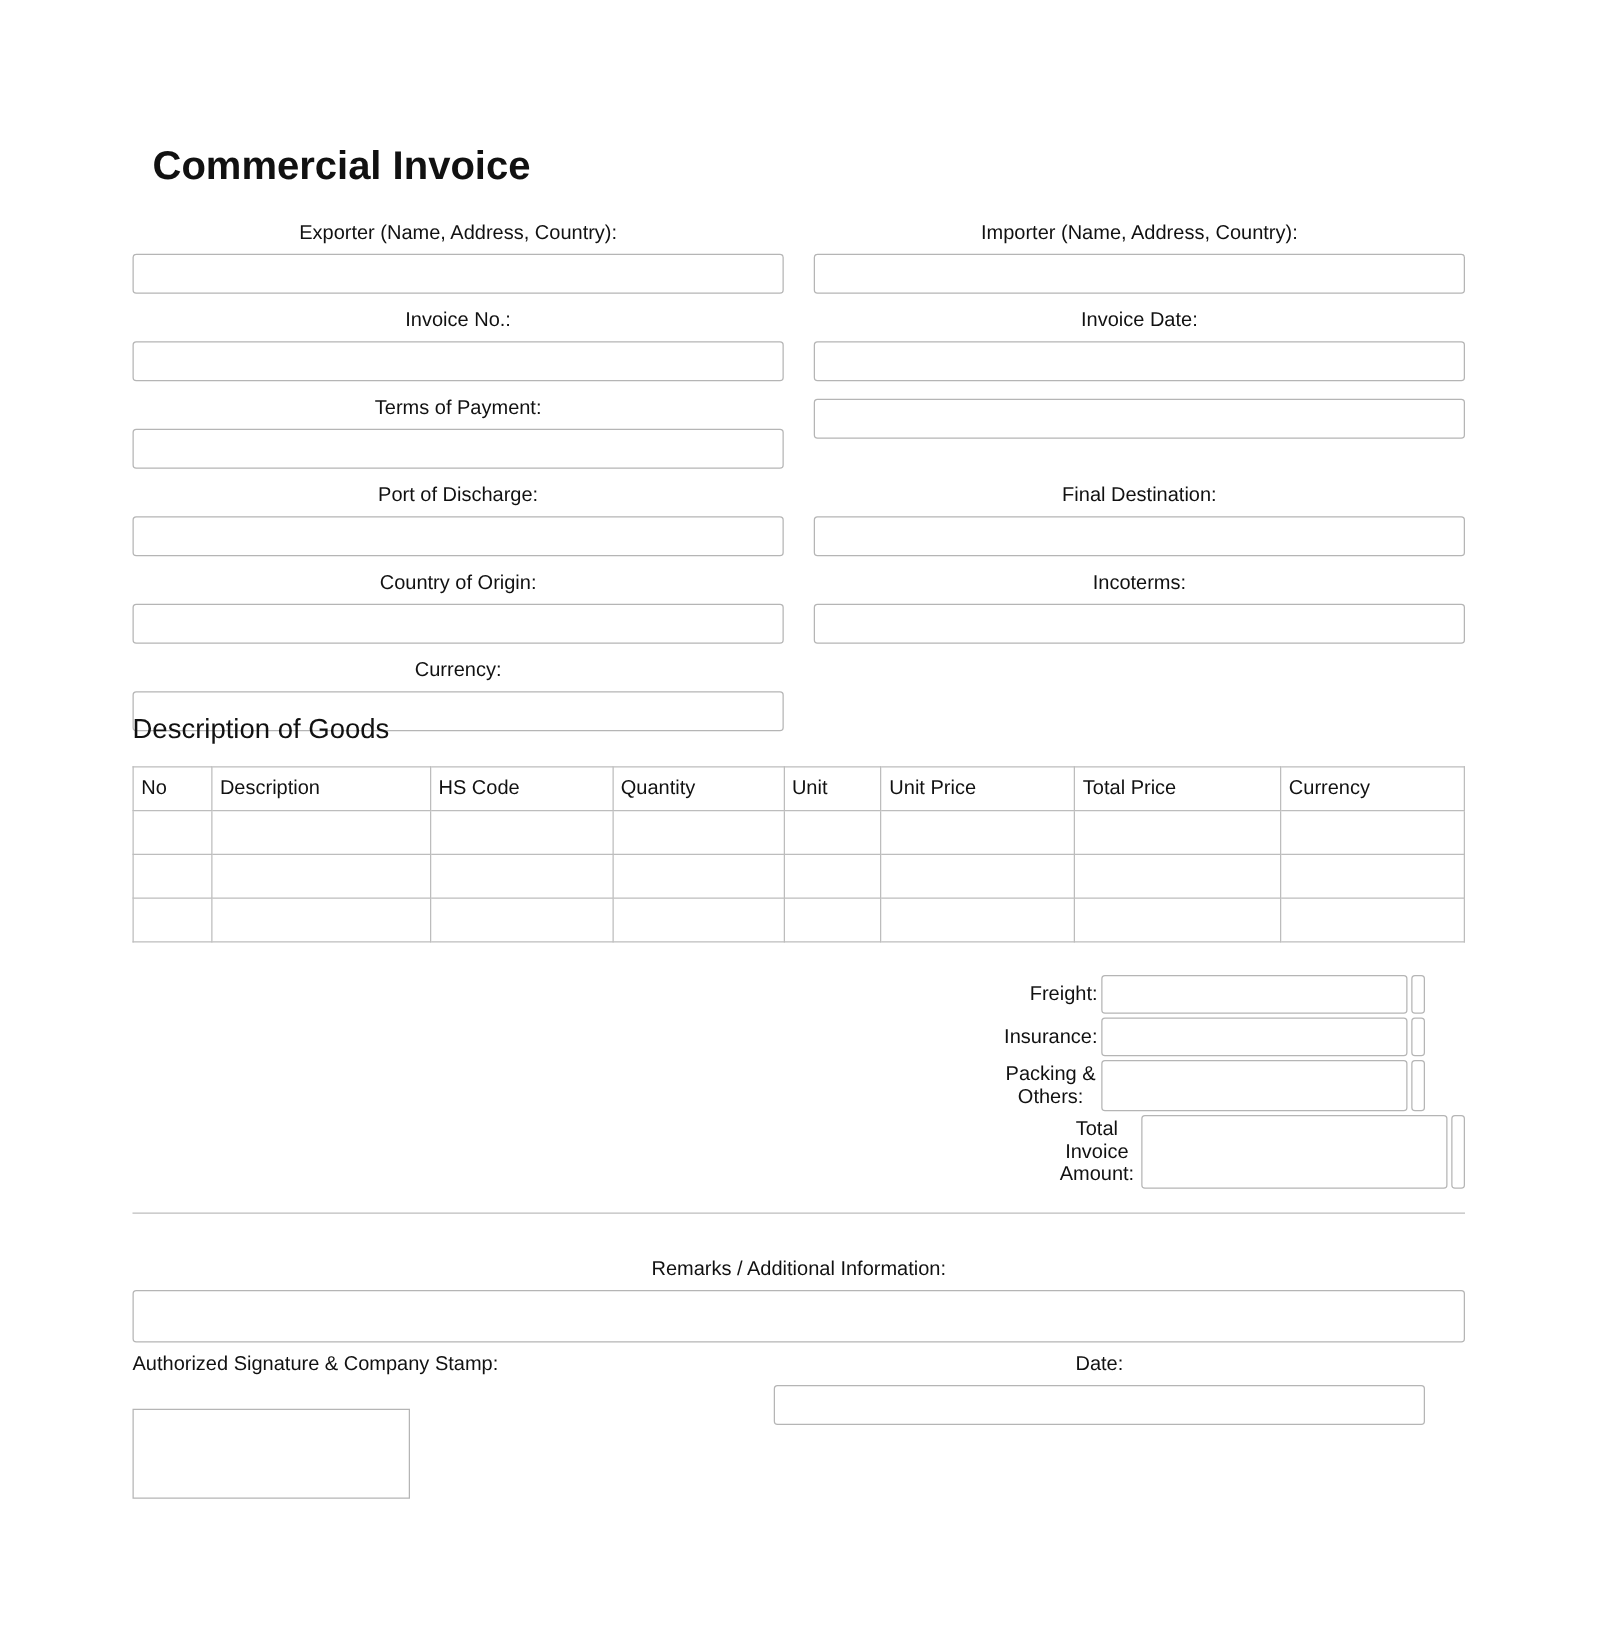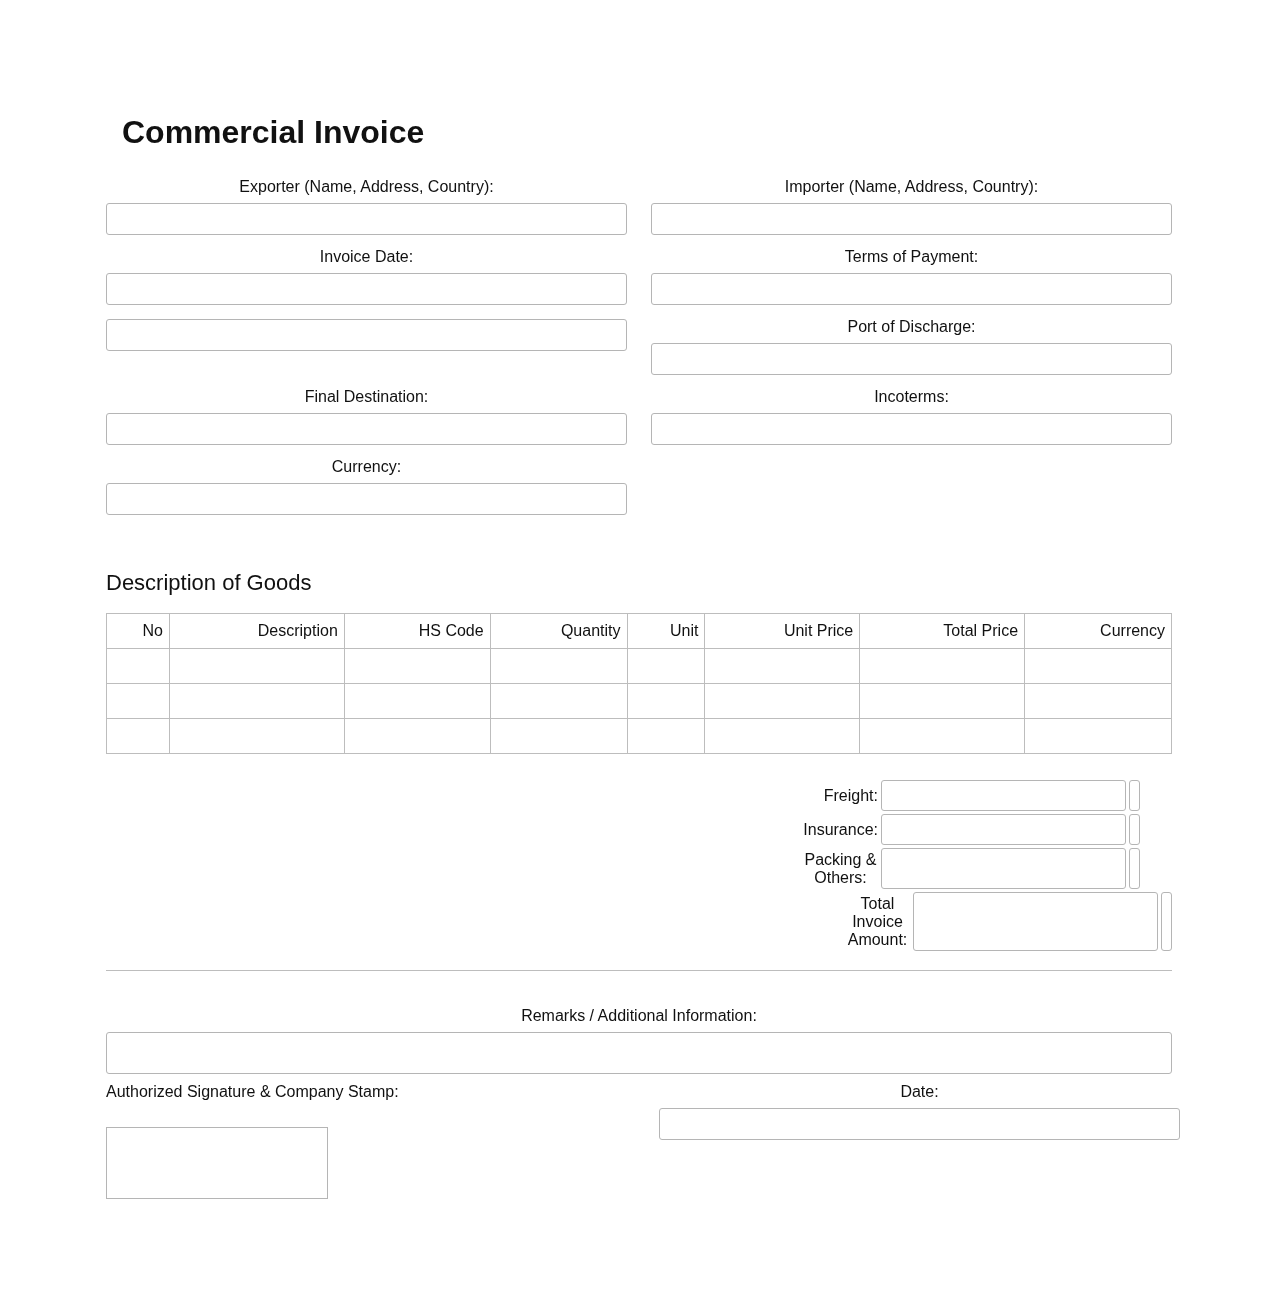"Invoice No.:" div.field { html: none -> <div> <span>Invoice No.:</span> <input> </div> }
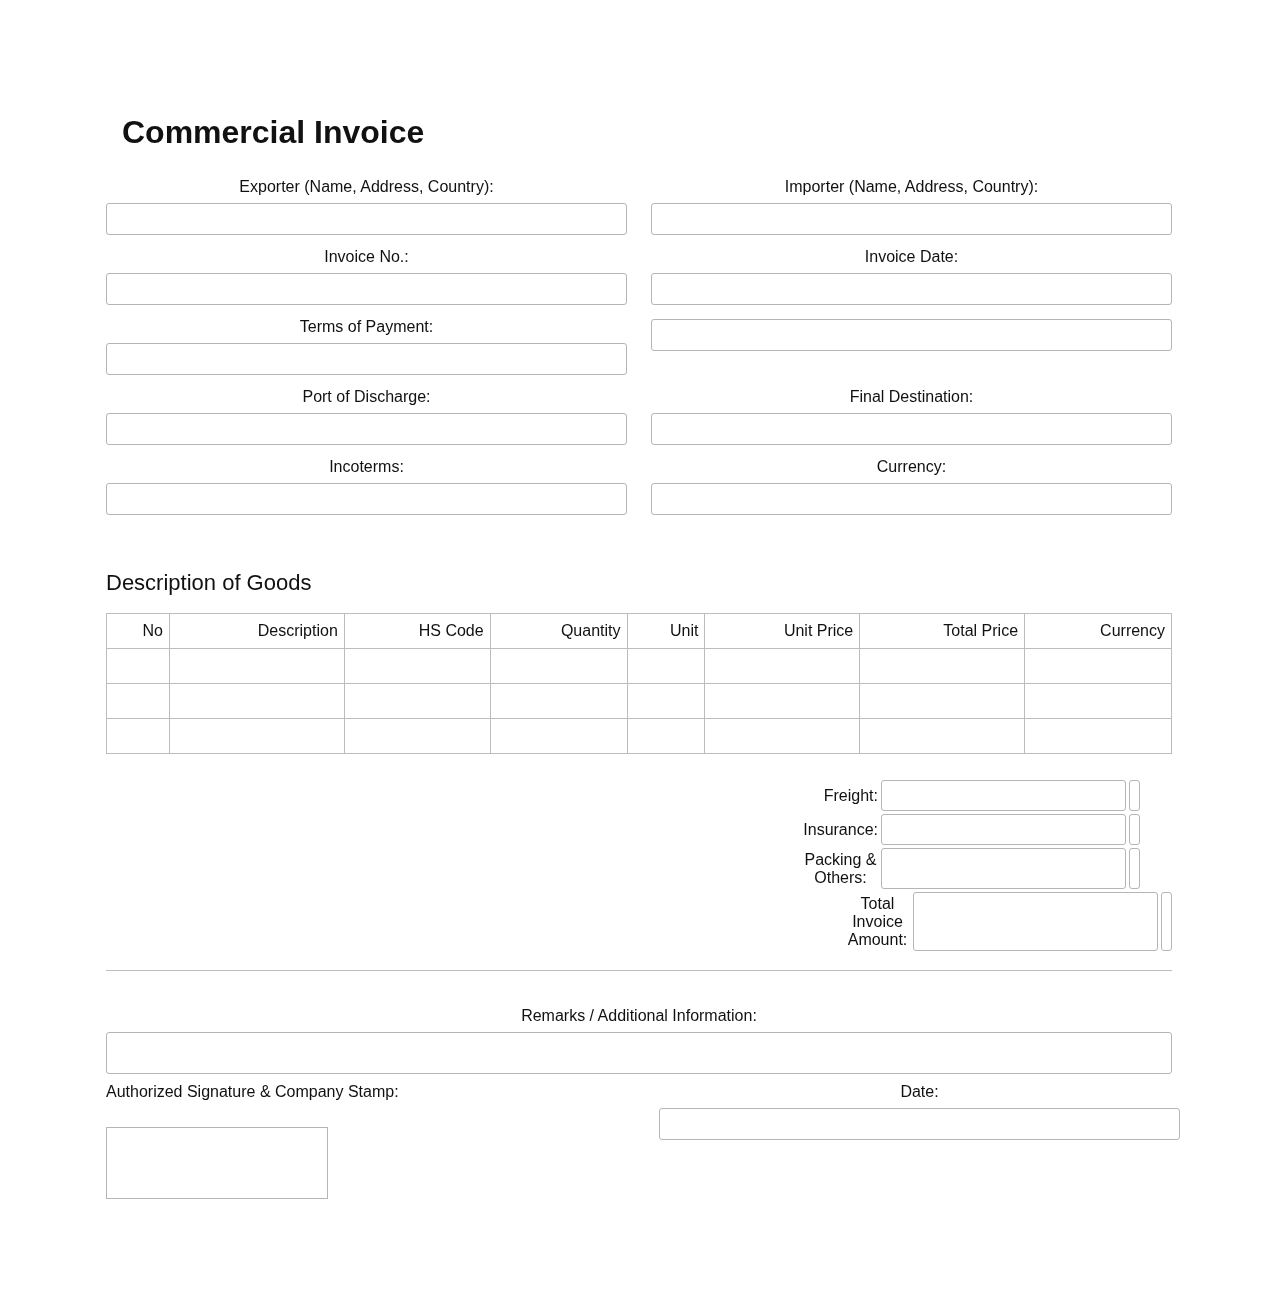"Country of Origin:" div.field { html: none -> <div> <span>Country of Origin:</span> <input> </div> }
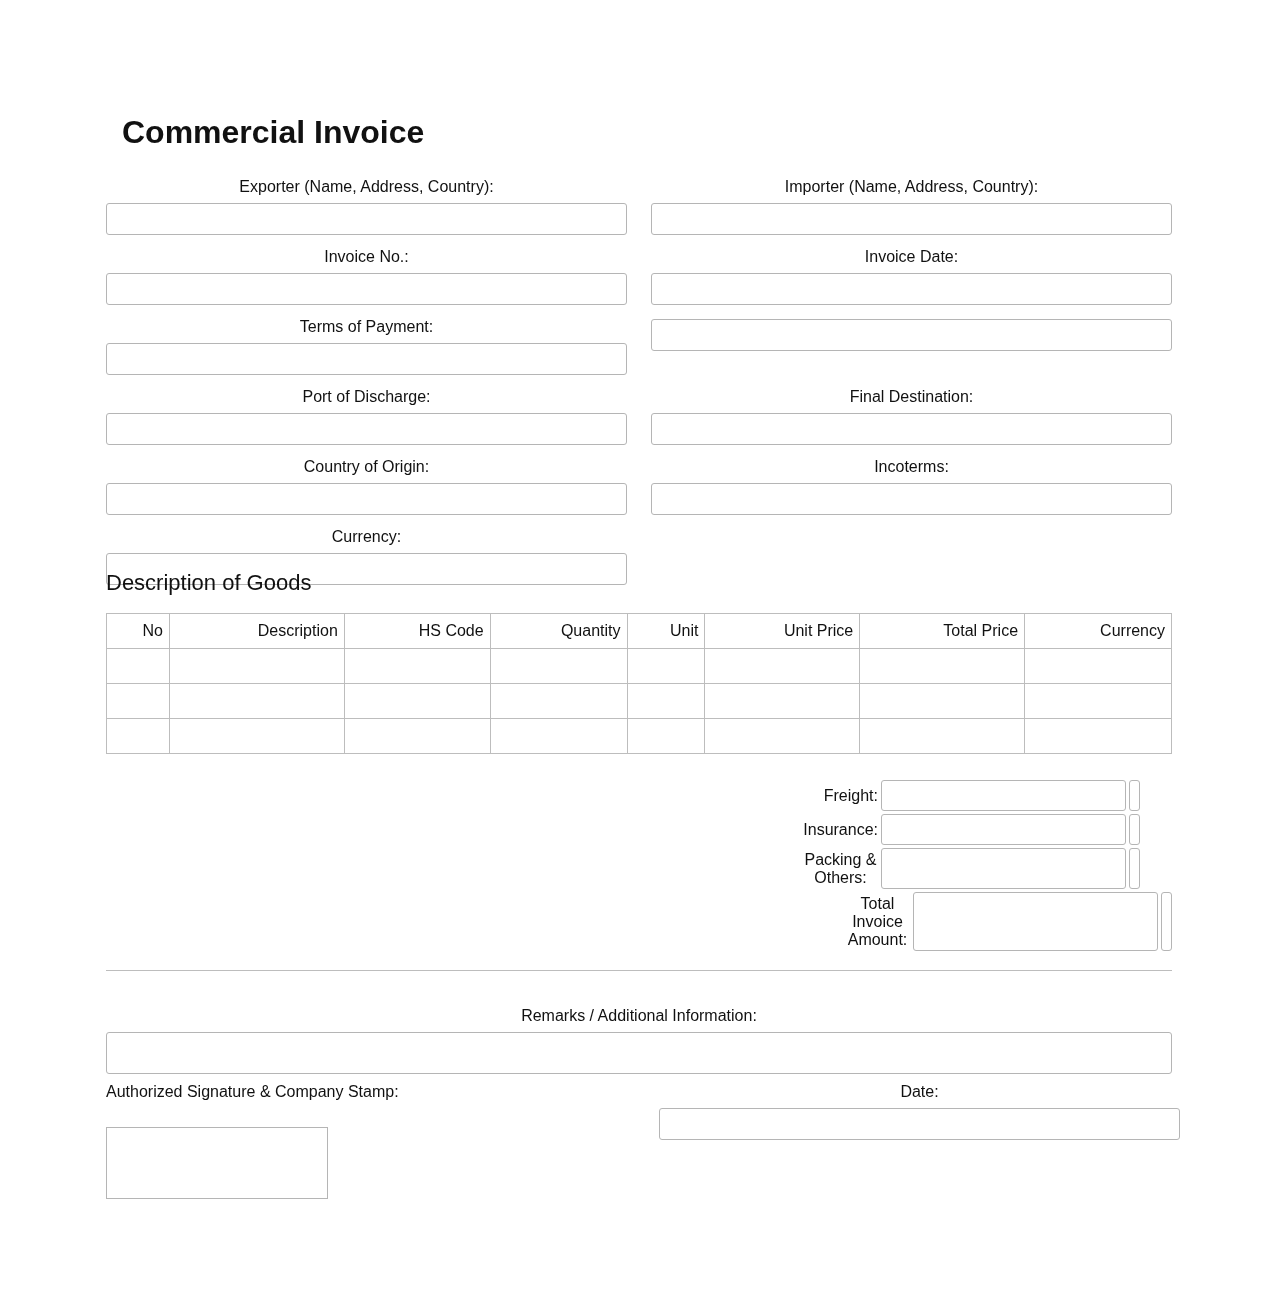"No" td, th { text-align: right -> left }
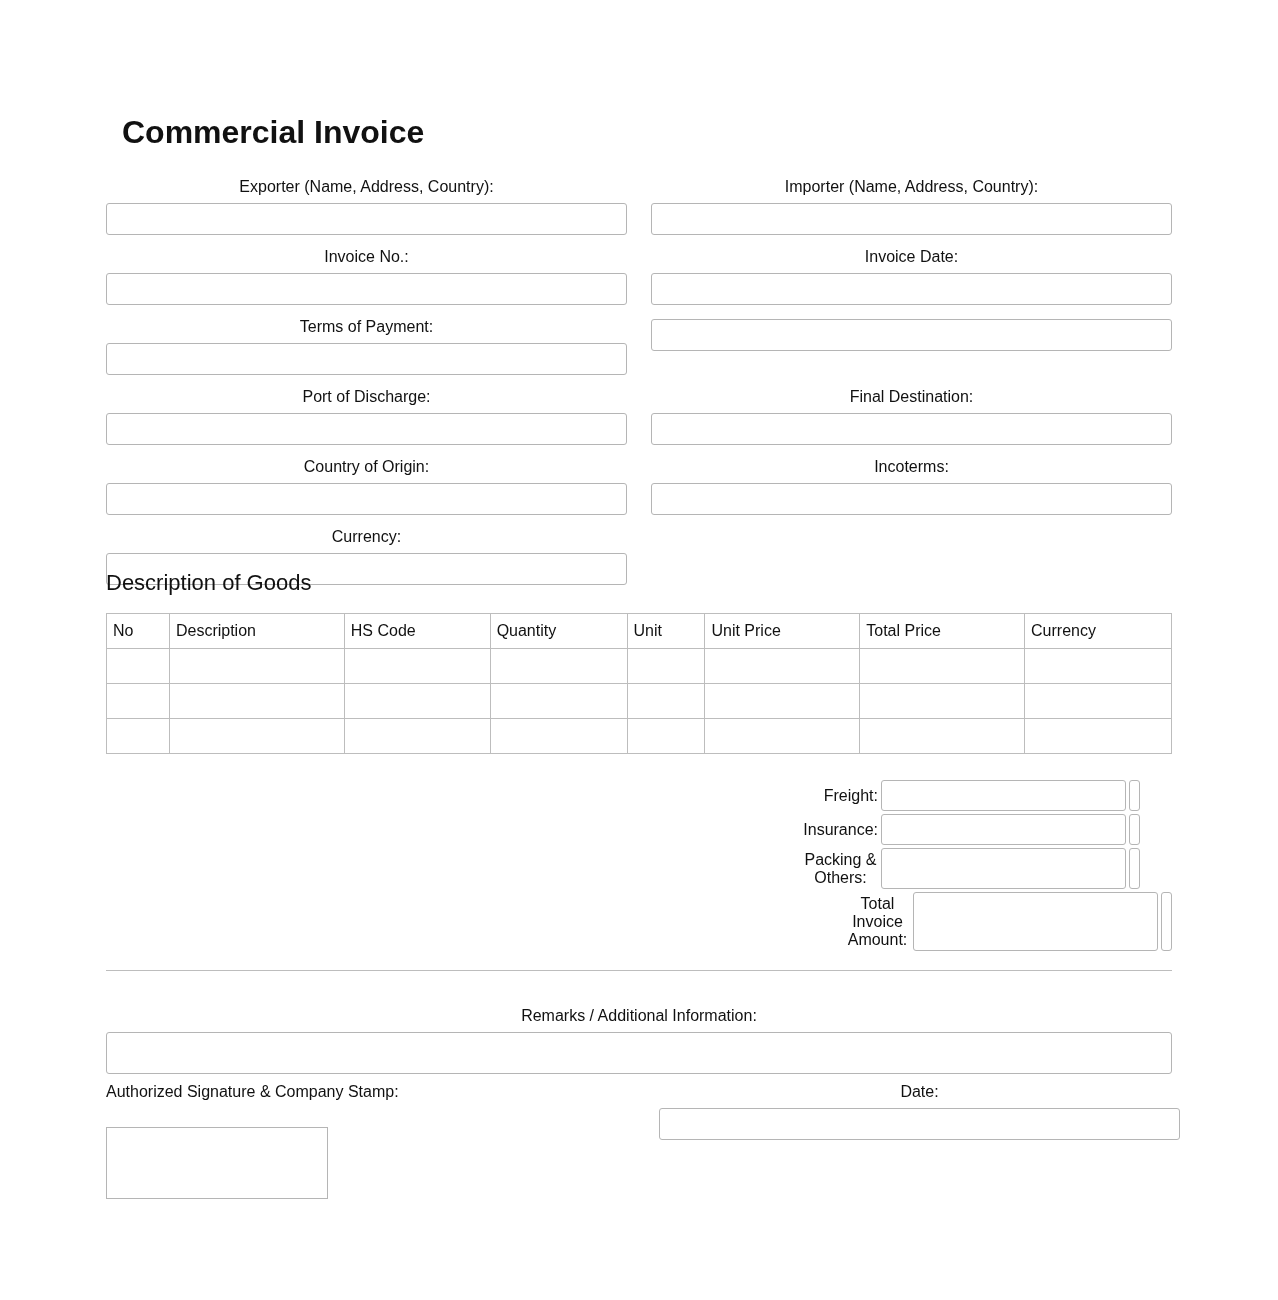"Date:" .date { left: 553px -> 513px }
